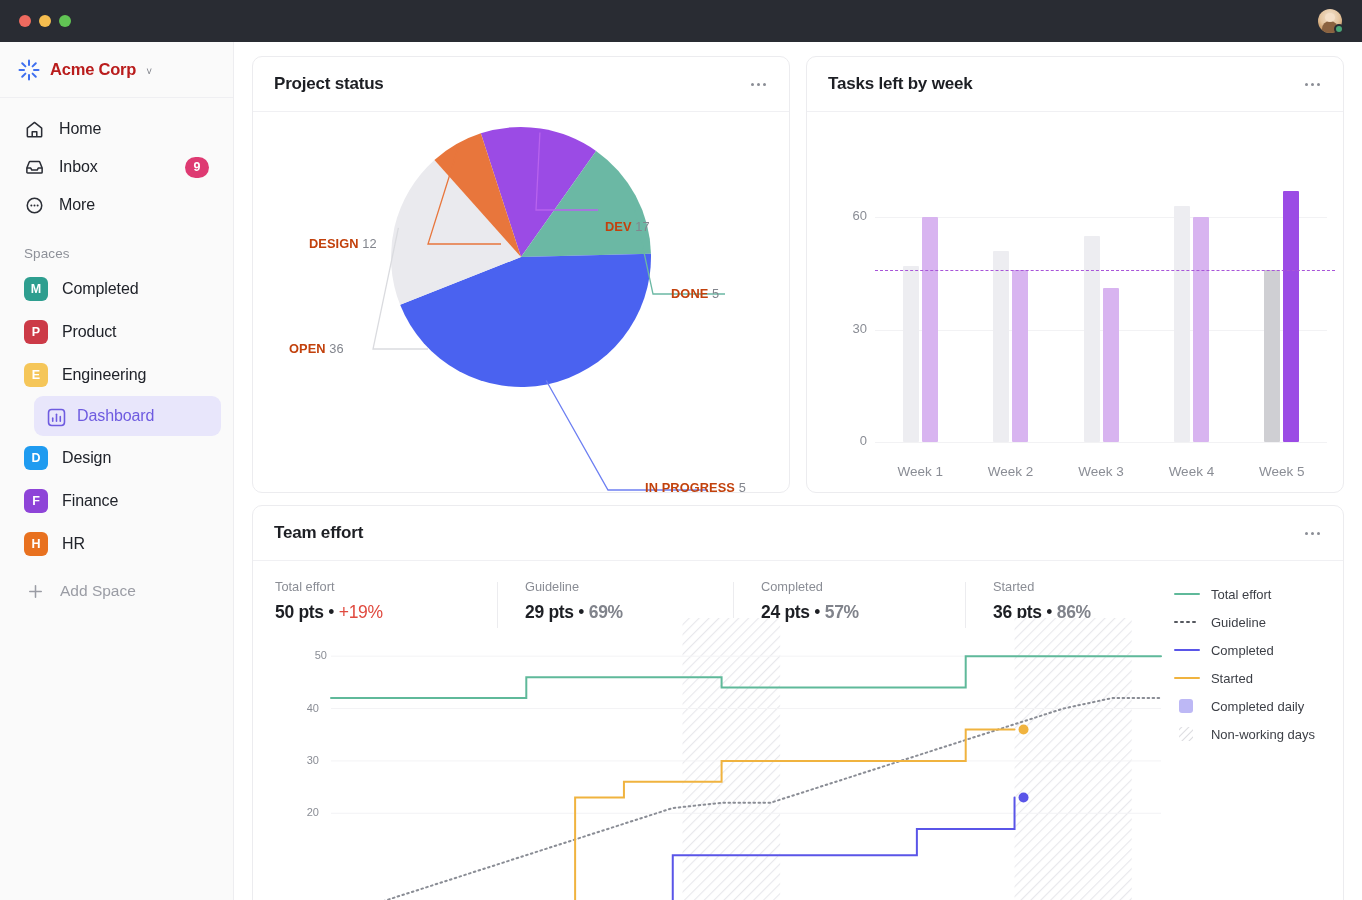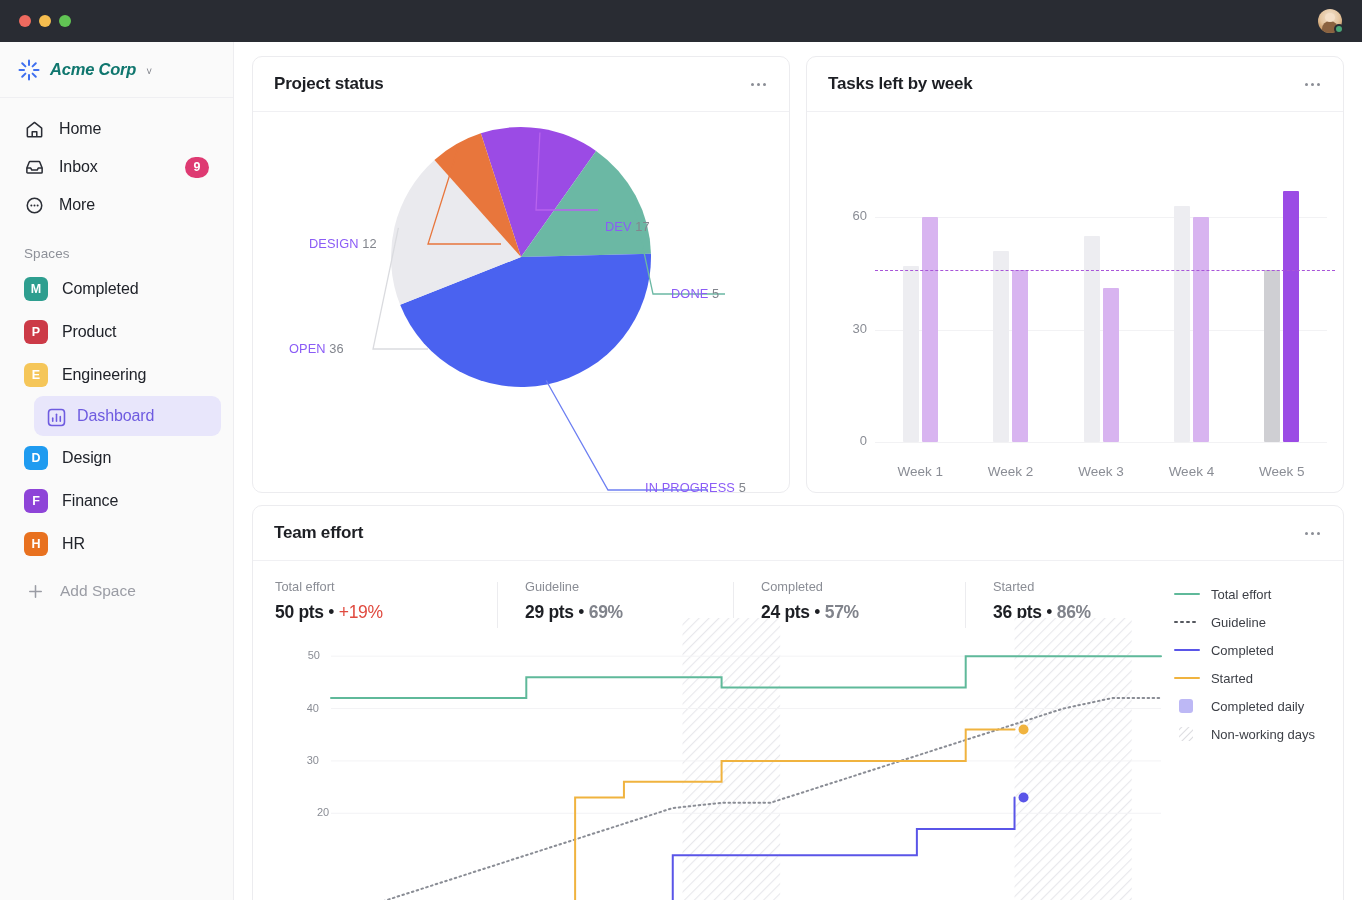"Acme Corp" .ws-name { color: #0f766e -> #b91c1c; font-style: italic -> none }
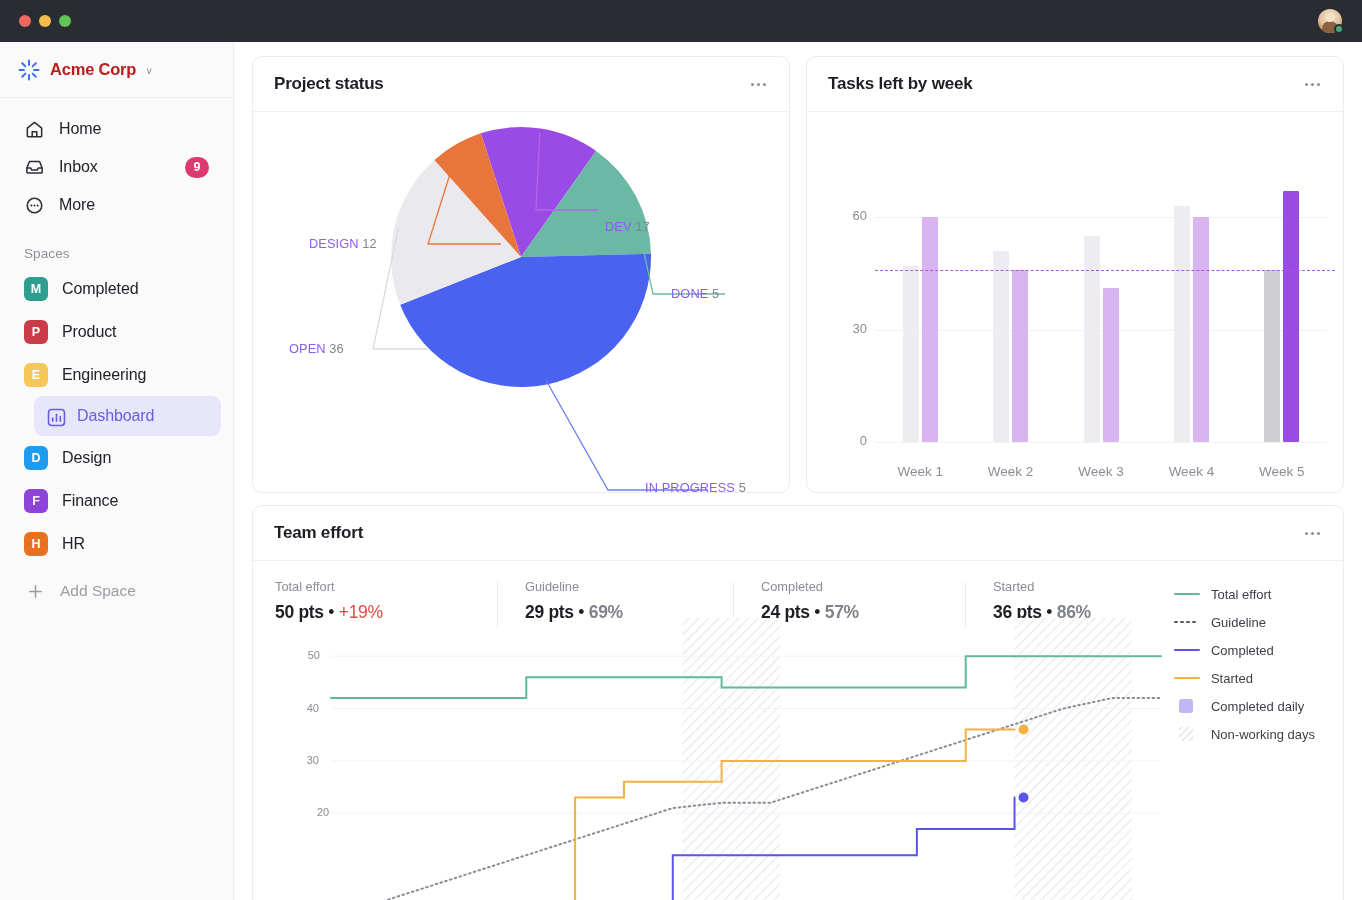"DEV" .lbl b { color: #8b5cf6 -> #c2410c; font-weight: 400 -> 700 }
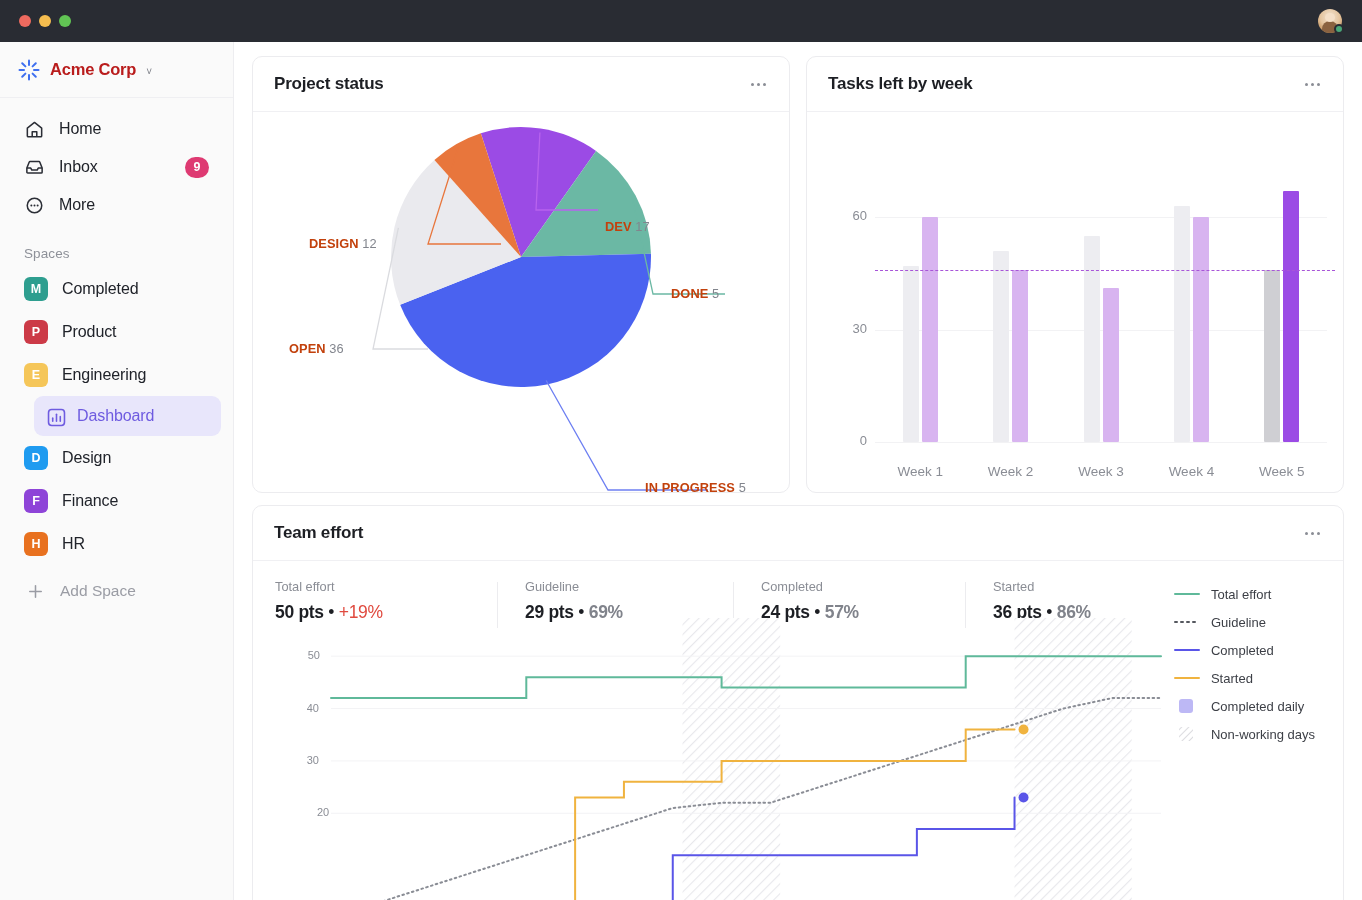"50" div.yl { left: 43px -> 50px }
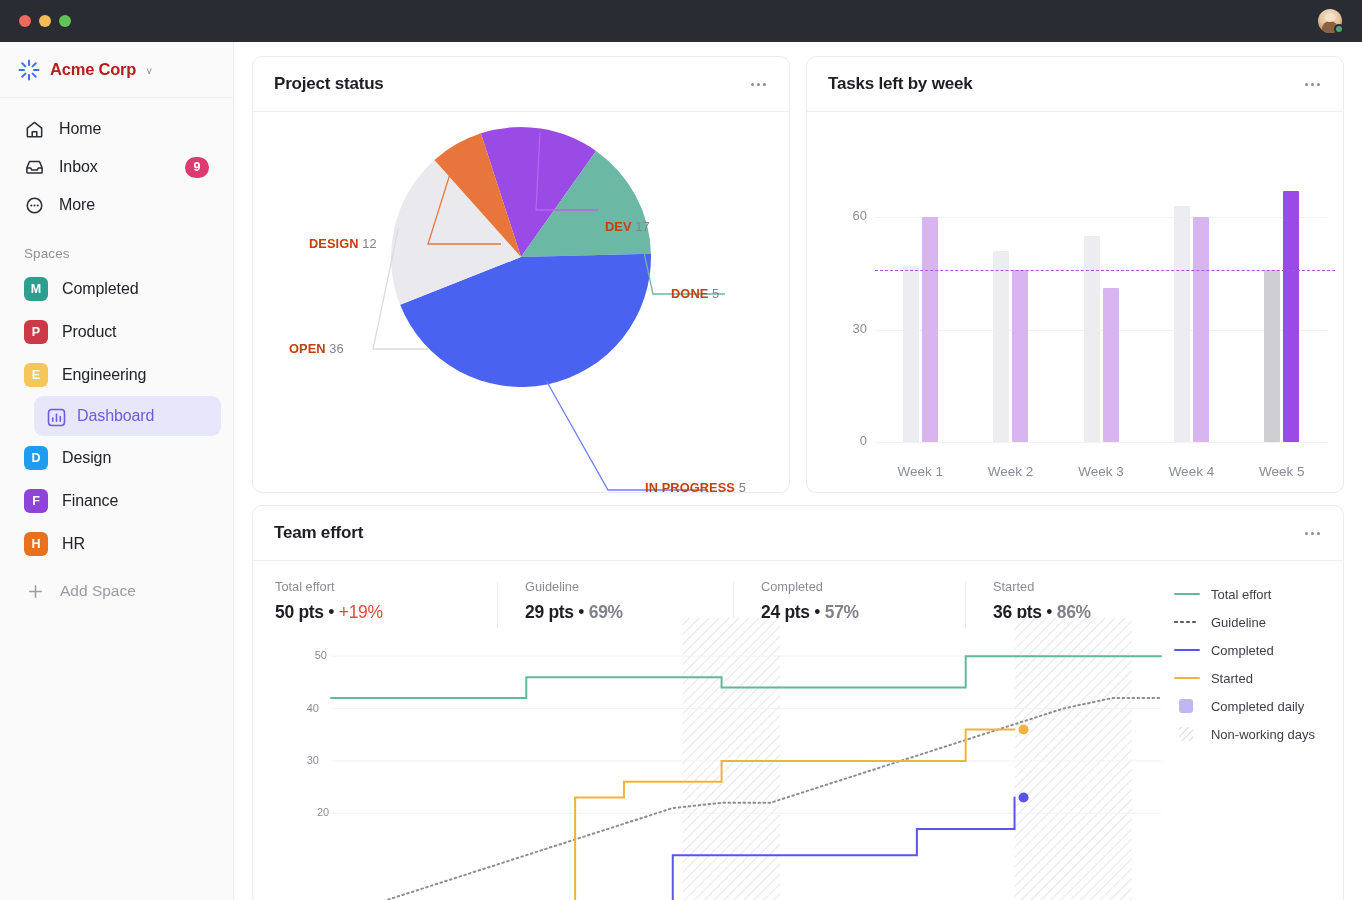"20" div.yl { left: 58px -> 42px; text-align: center -> none }
